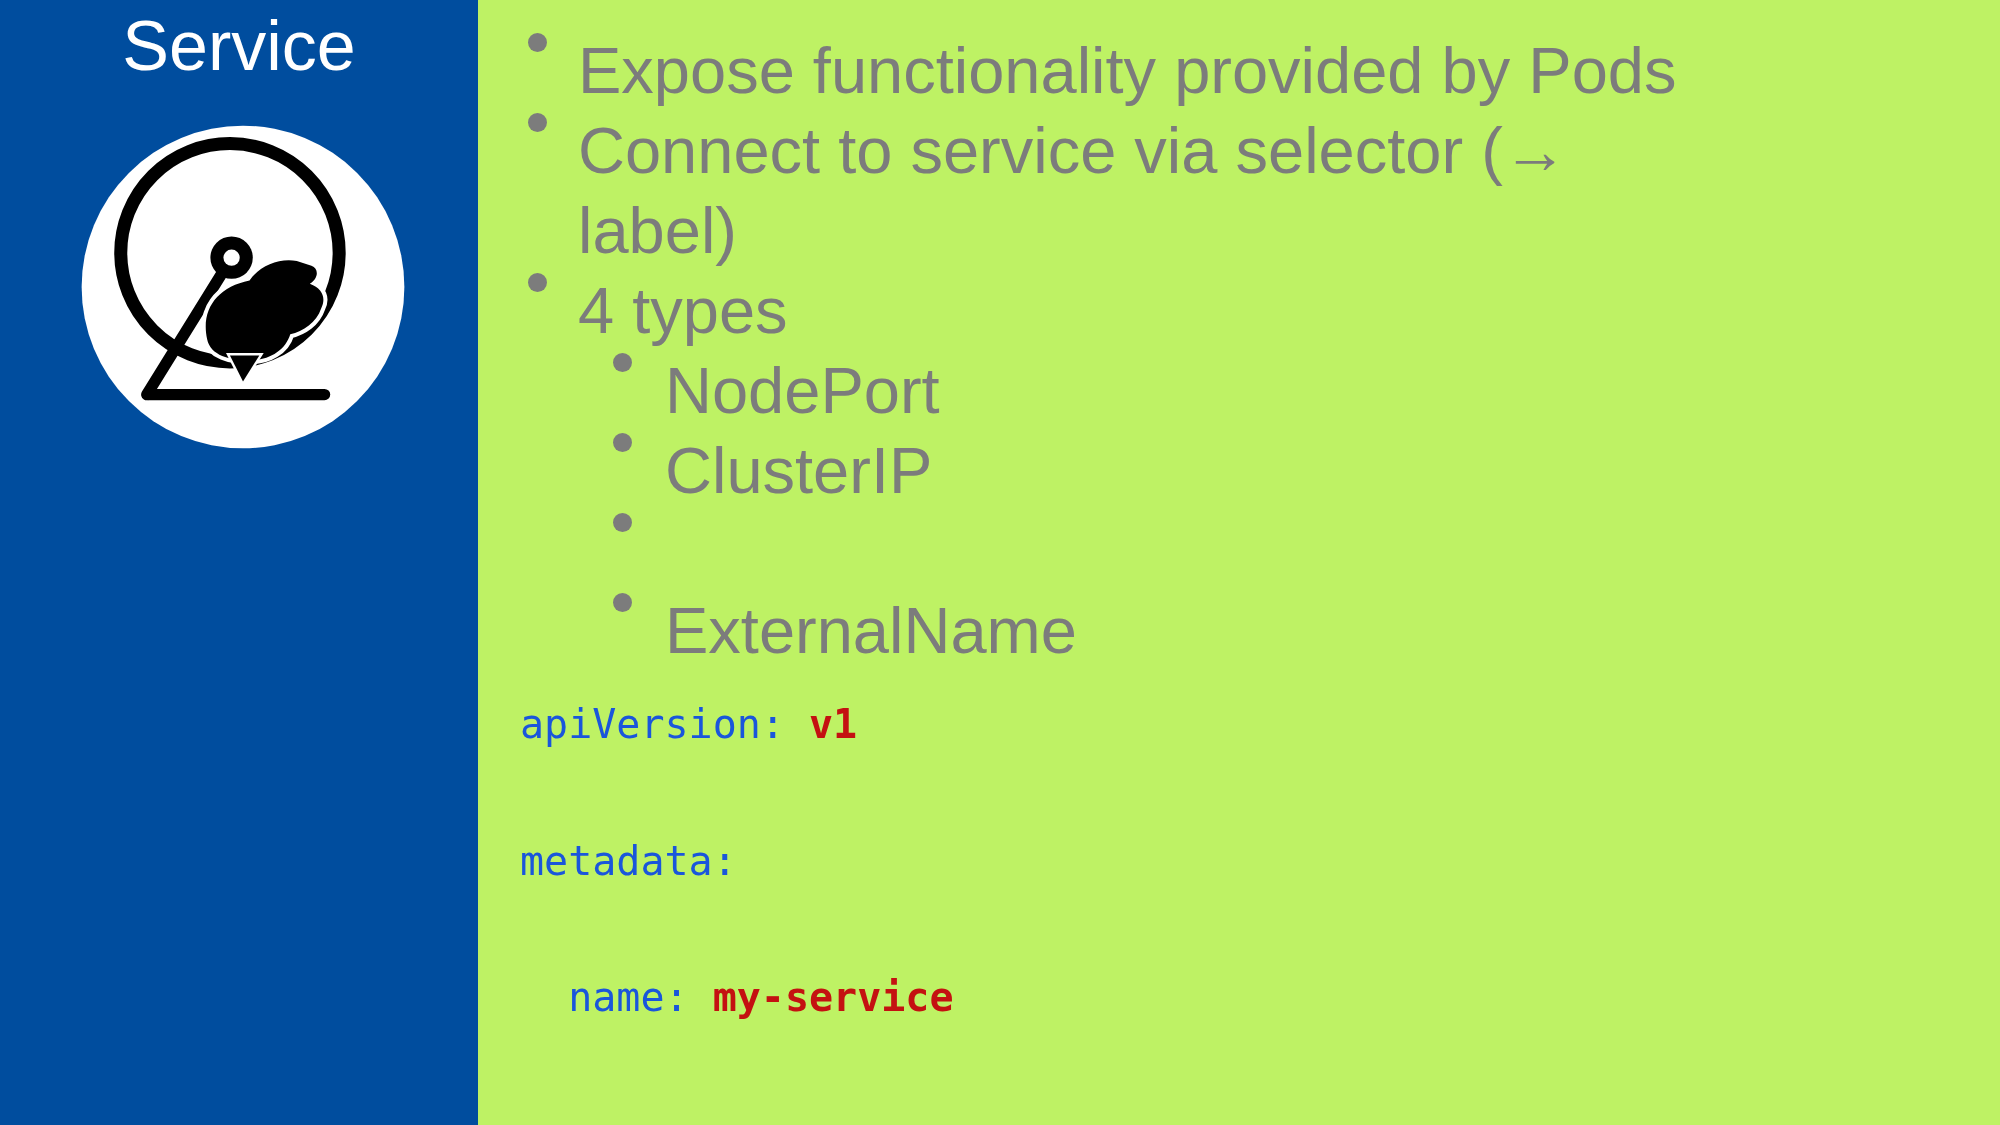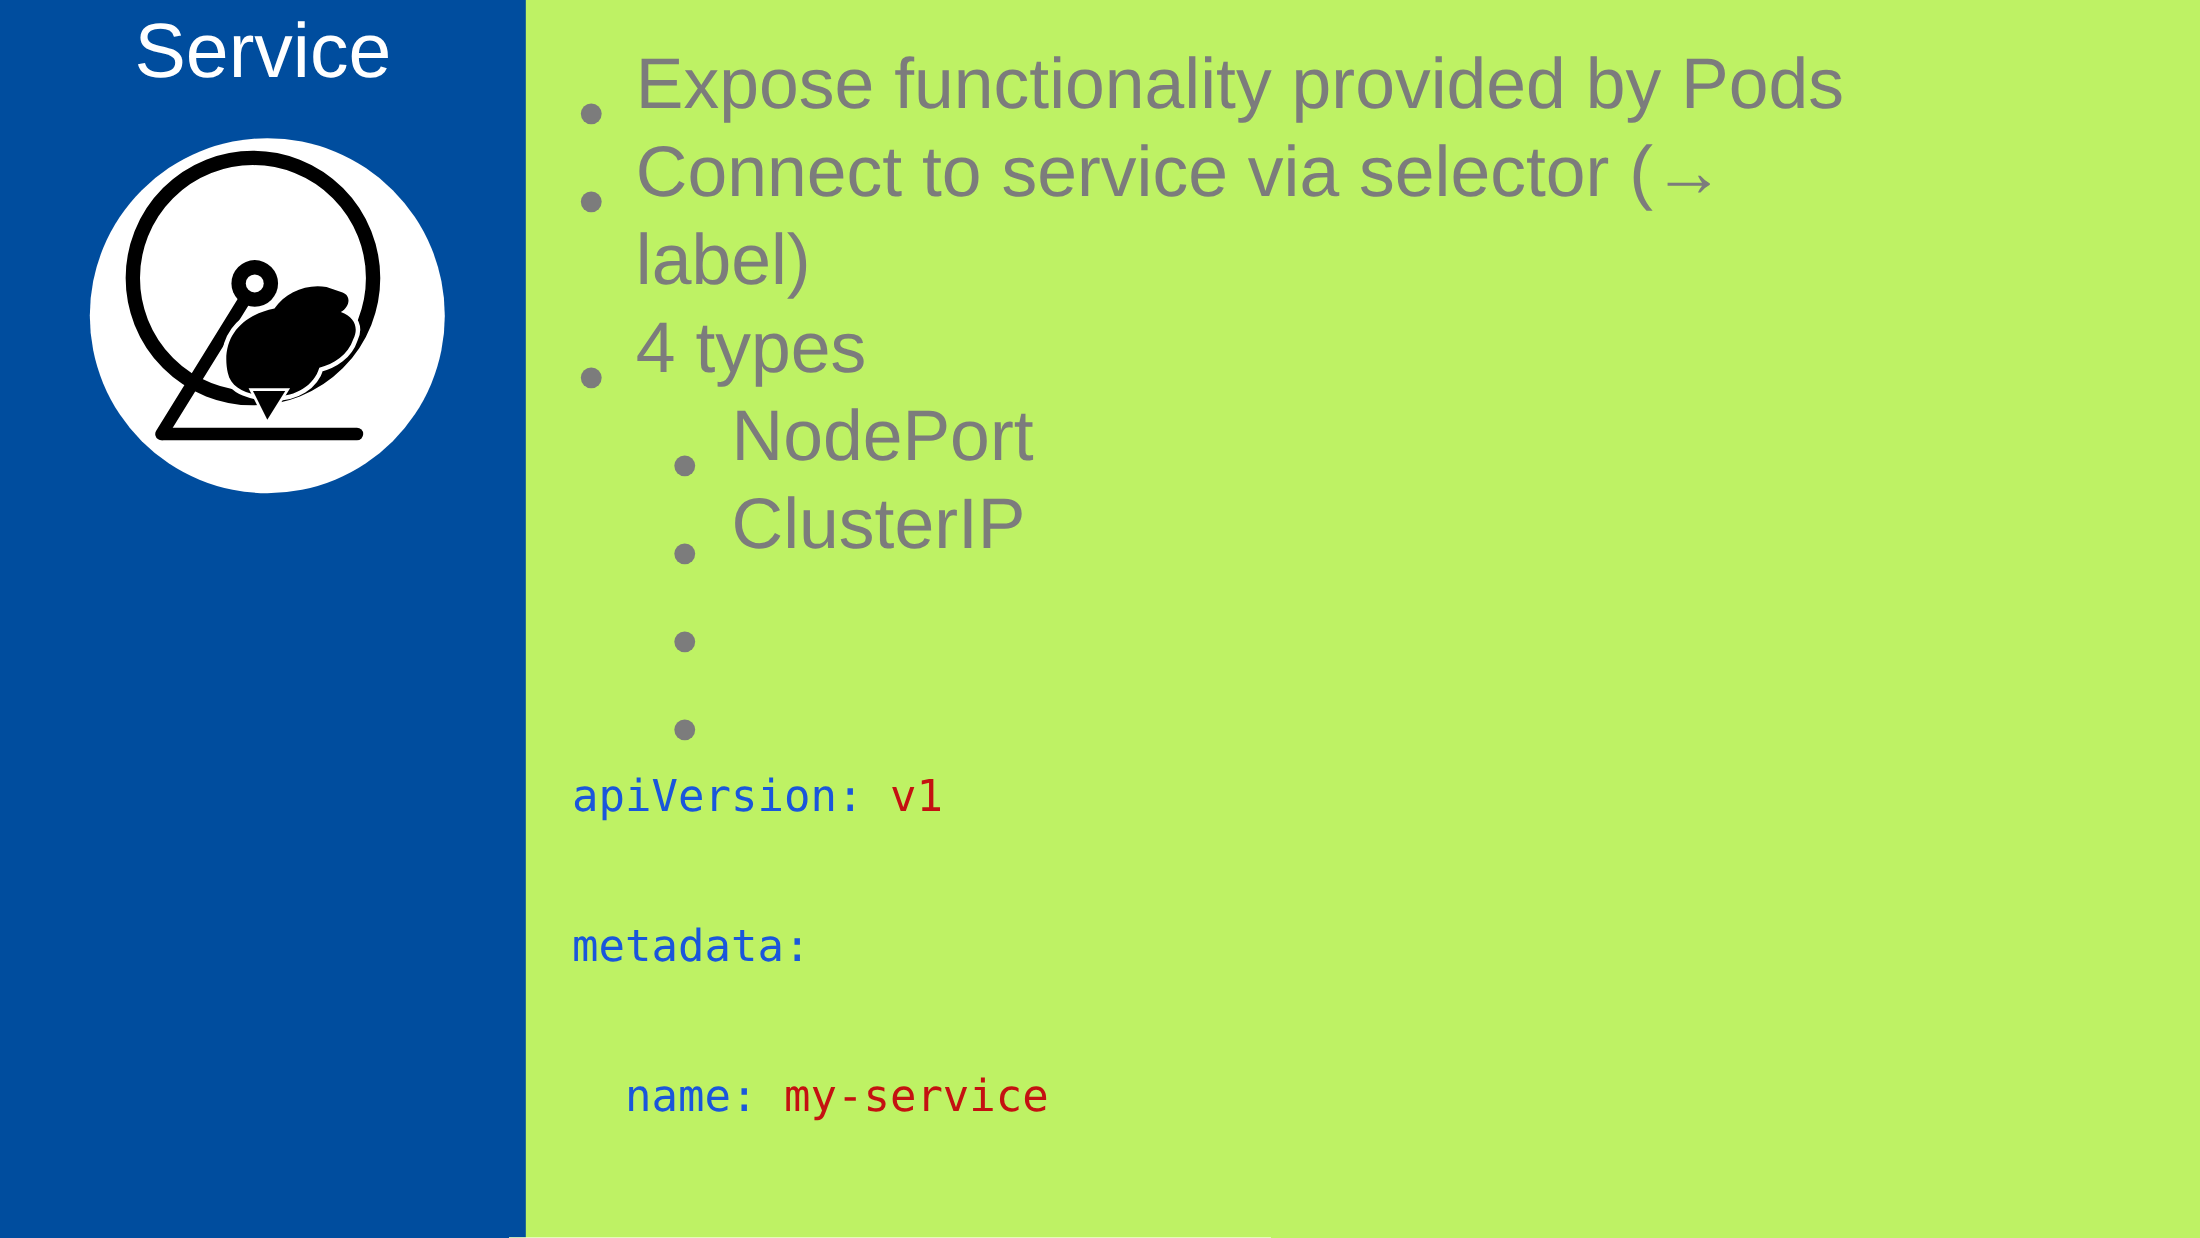"Expose functionality provided by Pods" .b-row { align-items: flex-end -> flex-start }
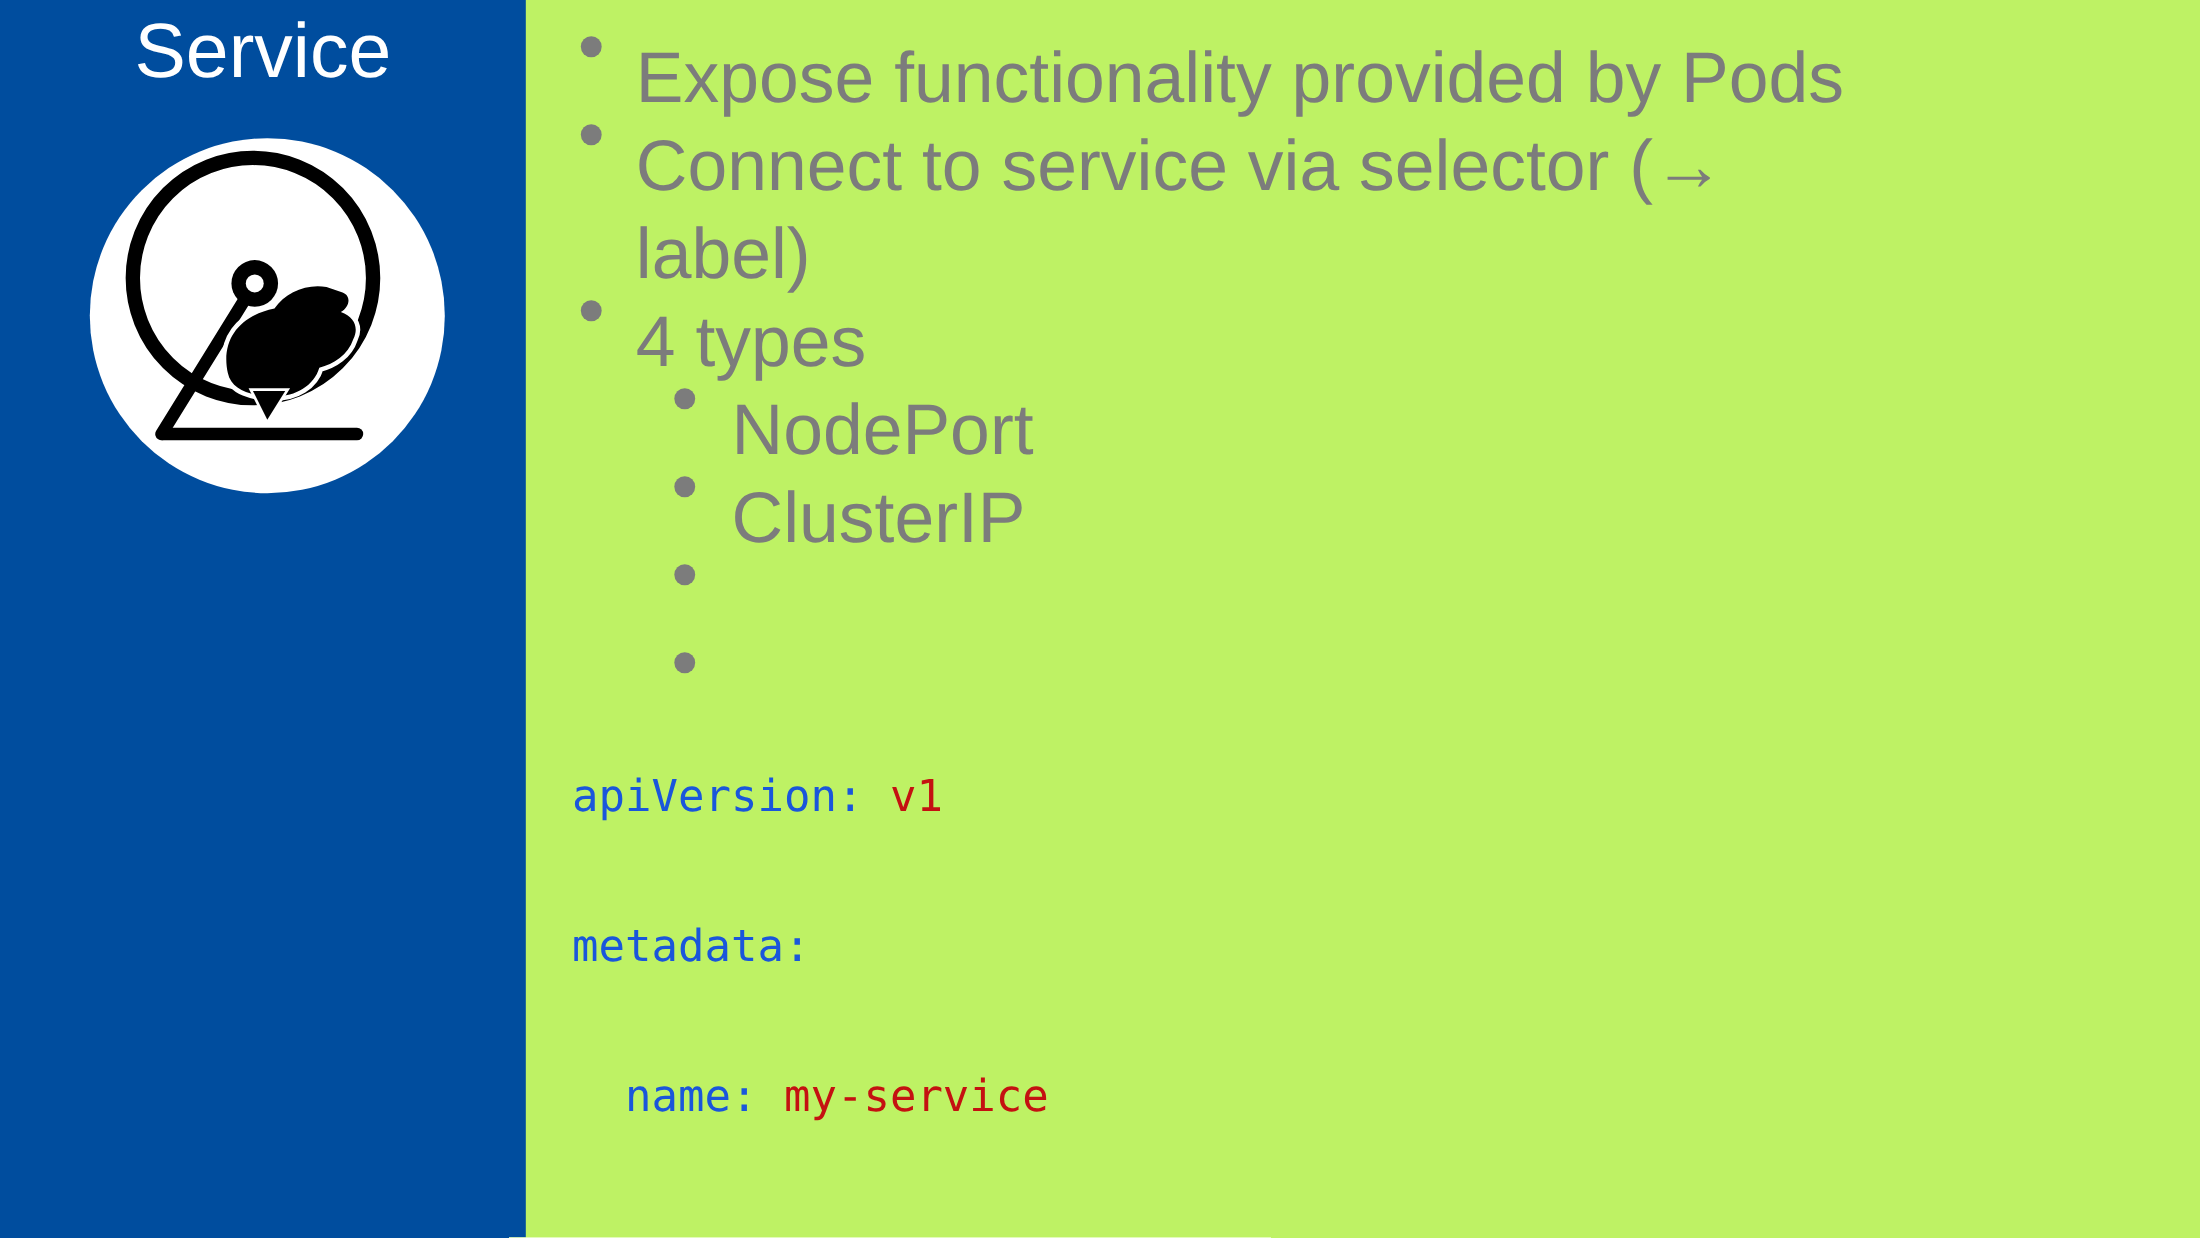"ExternalName" span { html: none -> <span>ExternalName</span> }
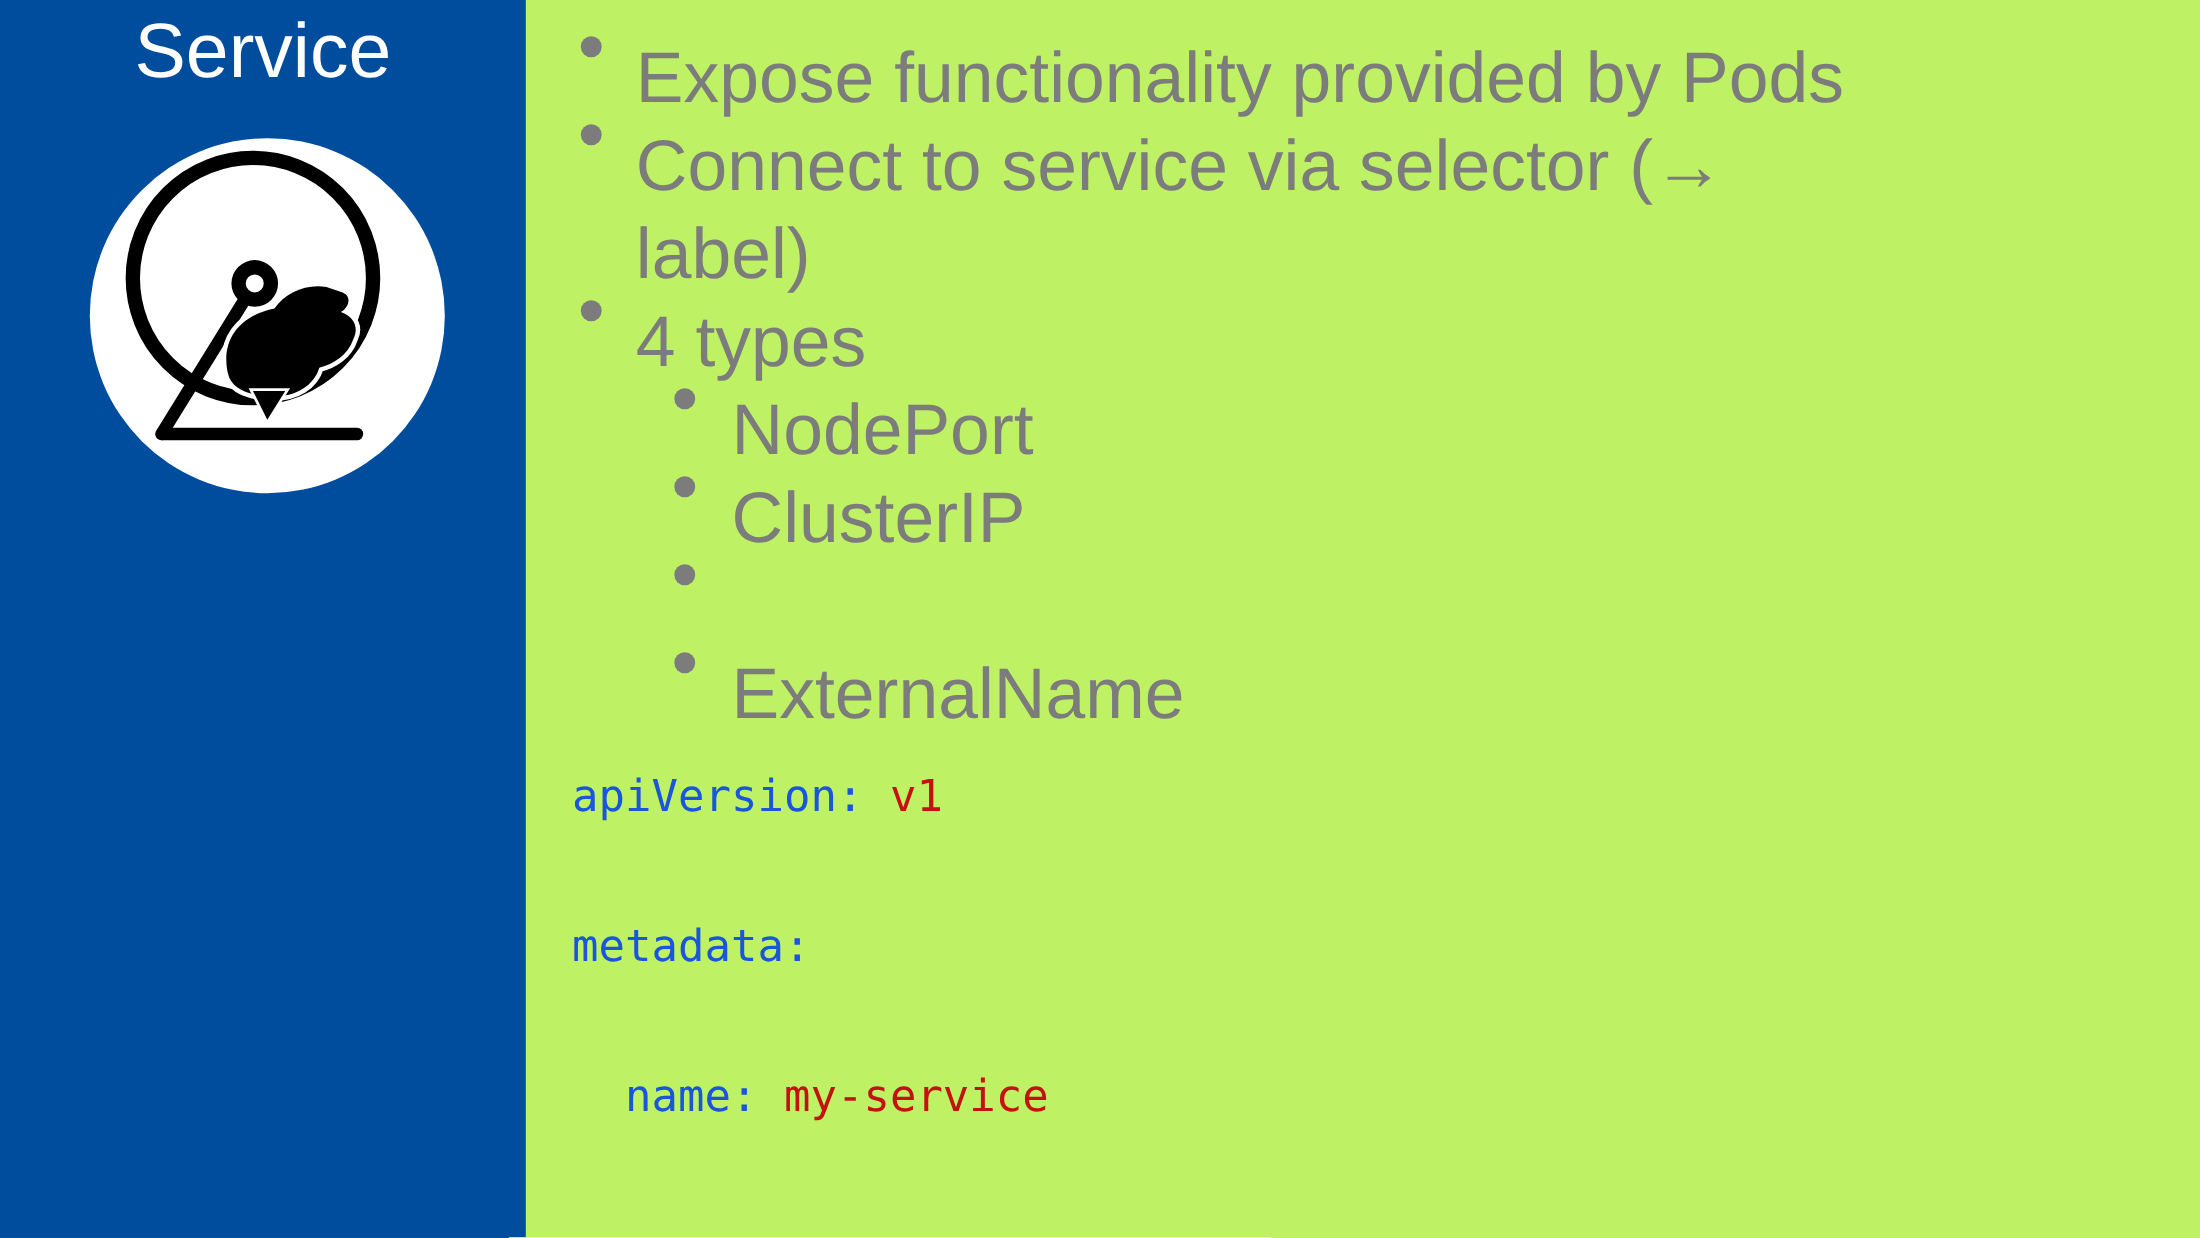"v1" .code-value { font-weight: none -> bold }
